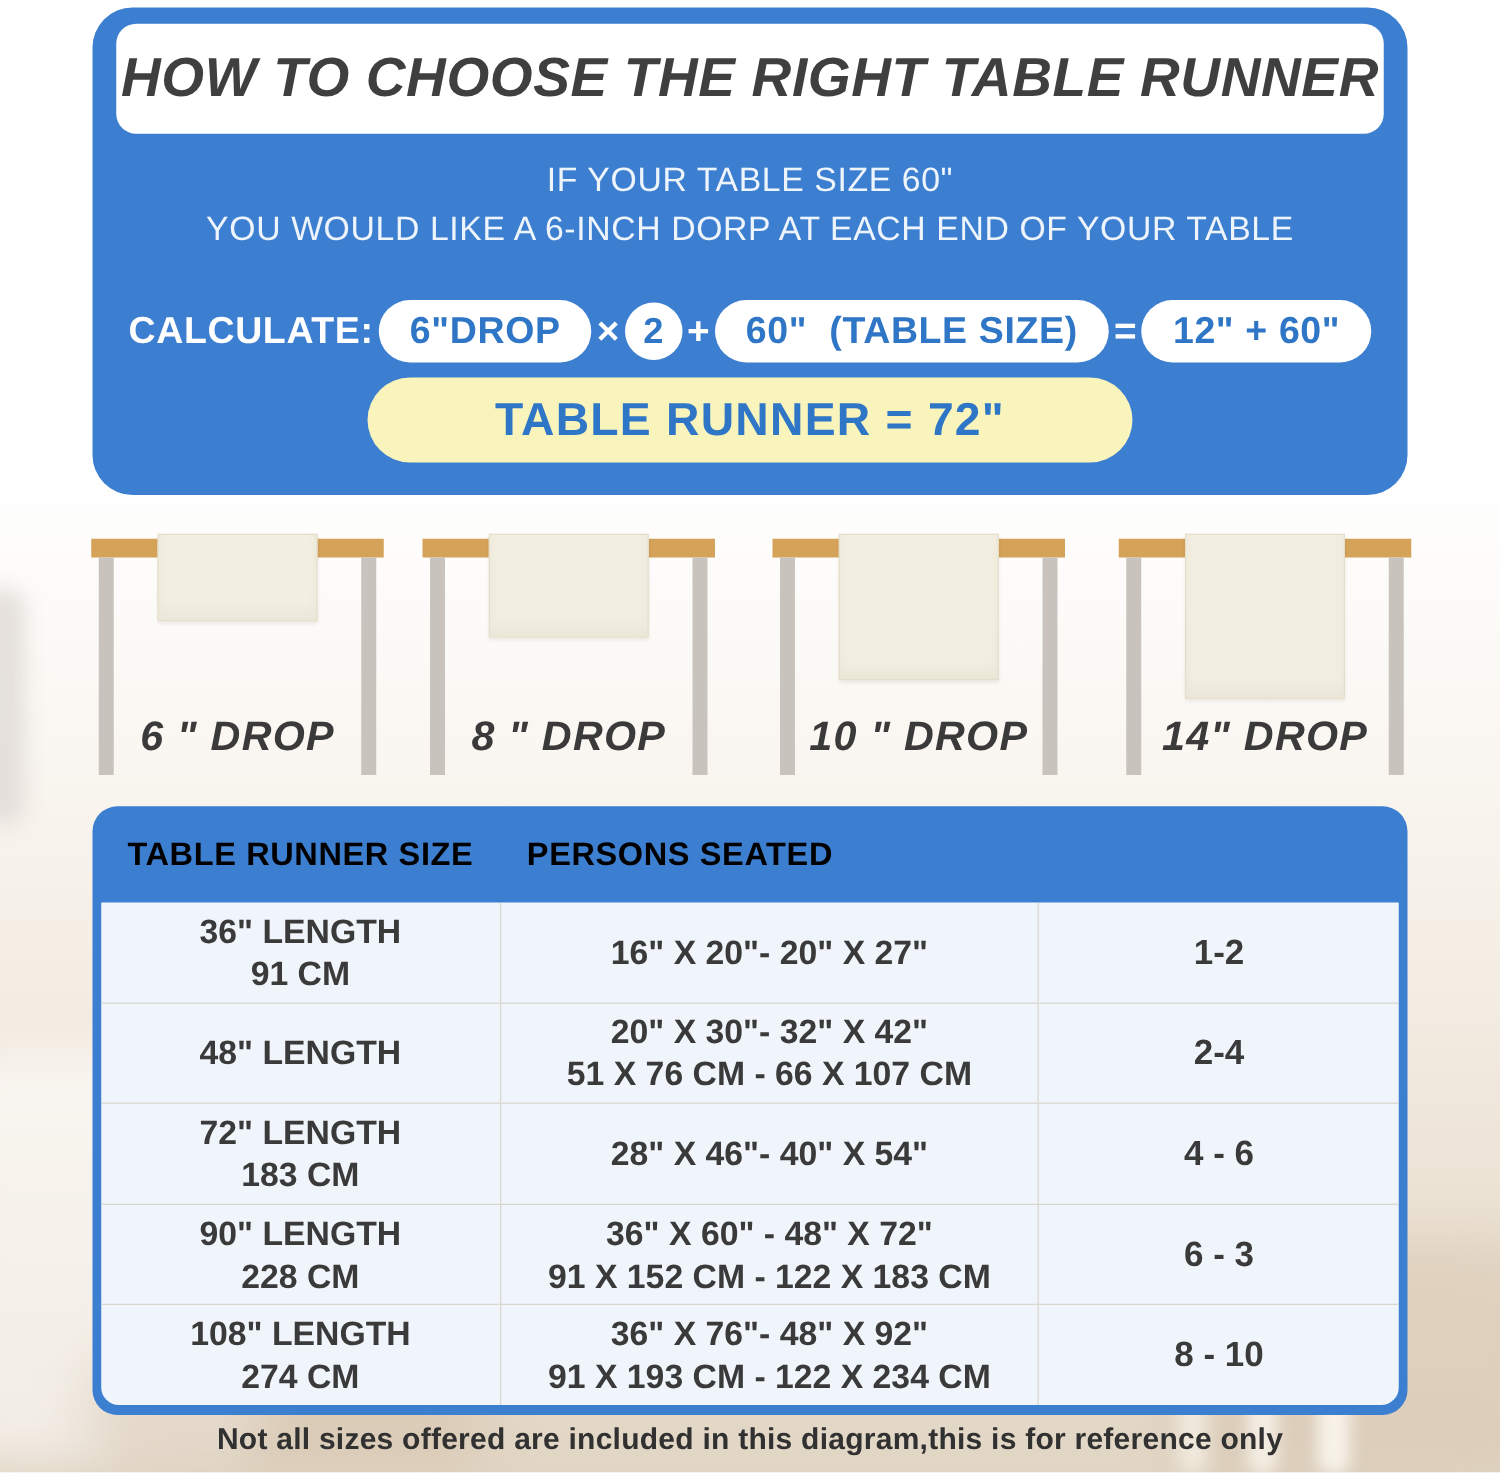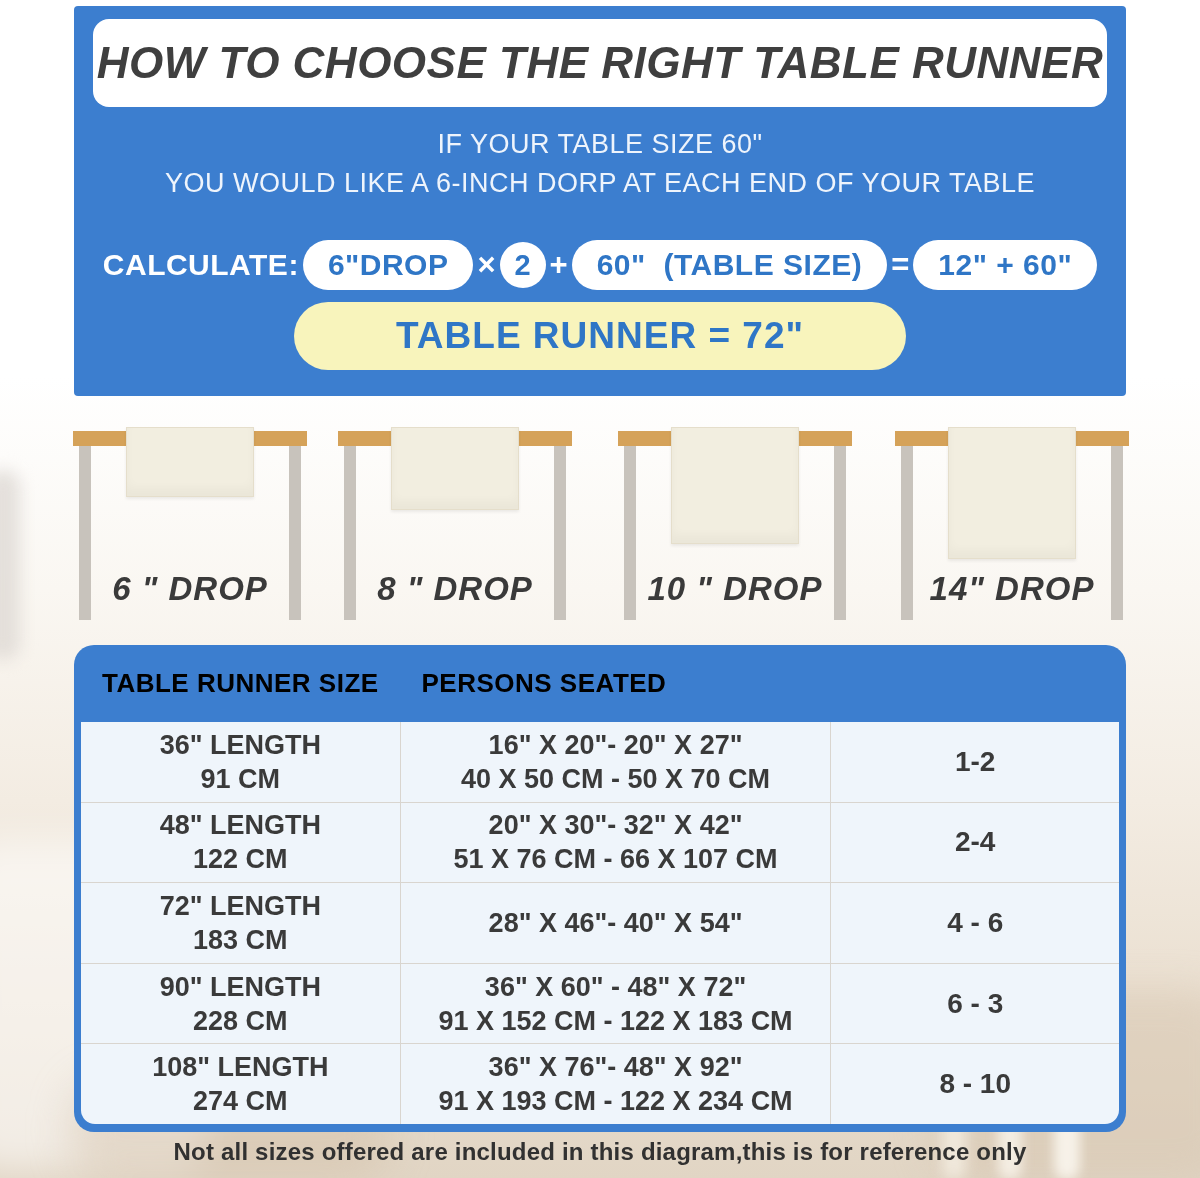"HOW TO CHOOSE THE RIGHT" .top-panel { border-radius: 4px -> 32px }
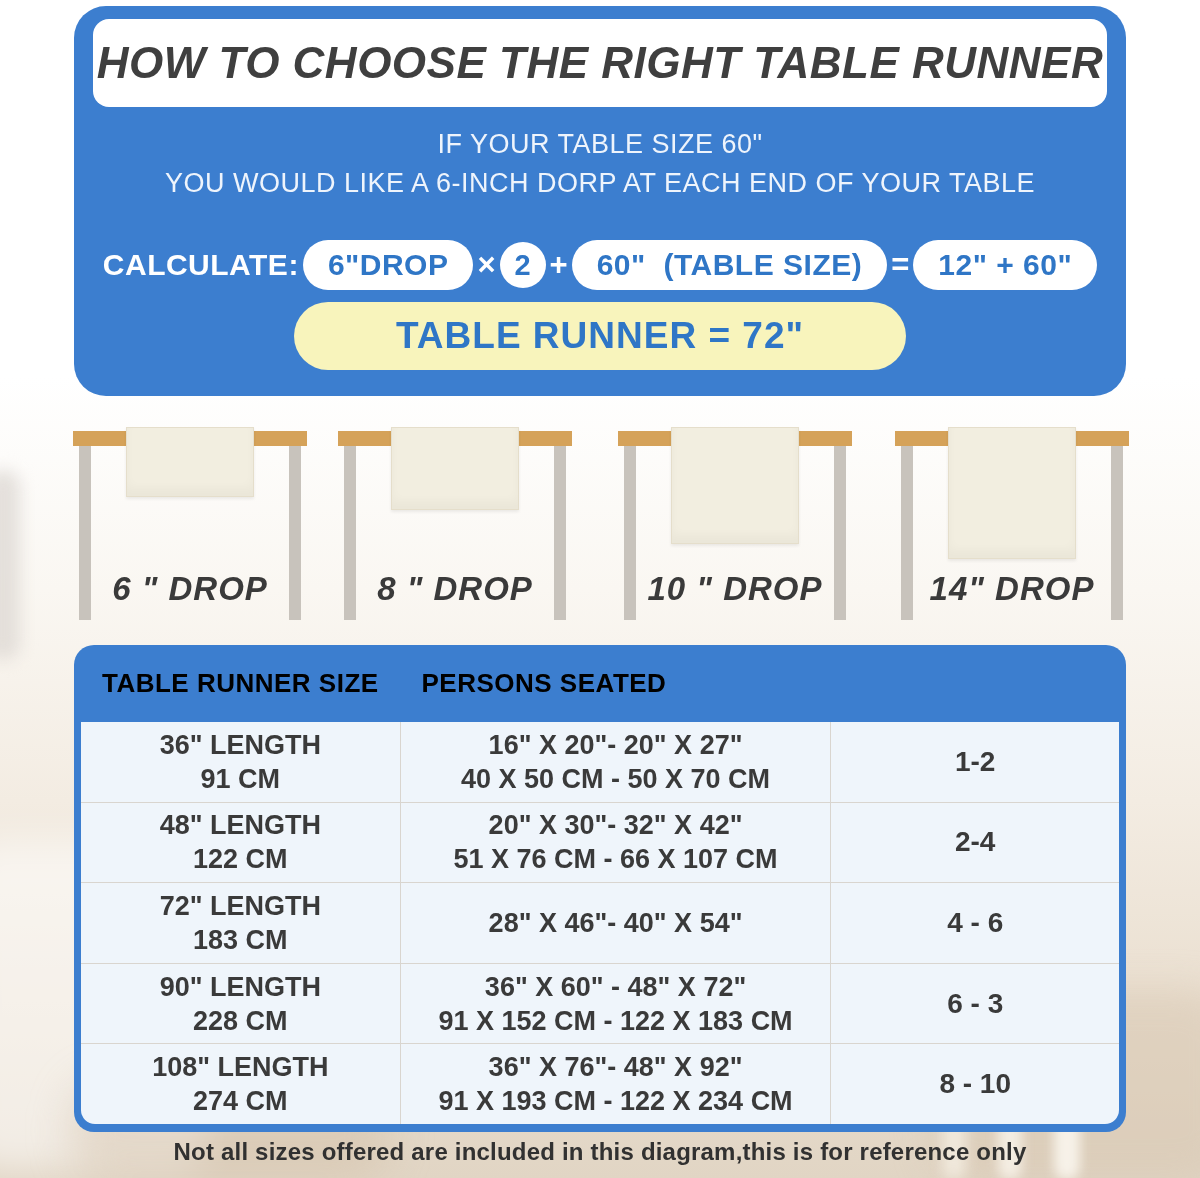"40 X 50 CM -" span { html: <span>40 X 50 CM - 50 X 70 CM</span> -> none }
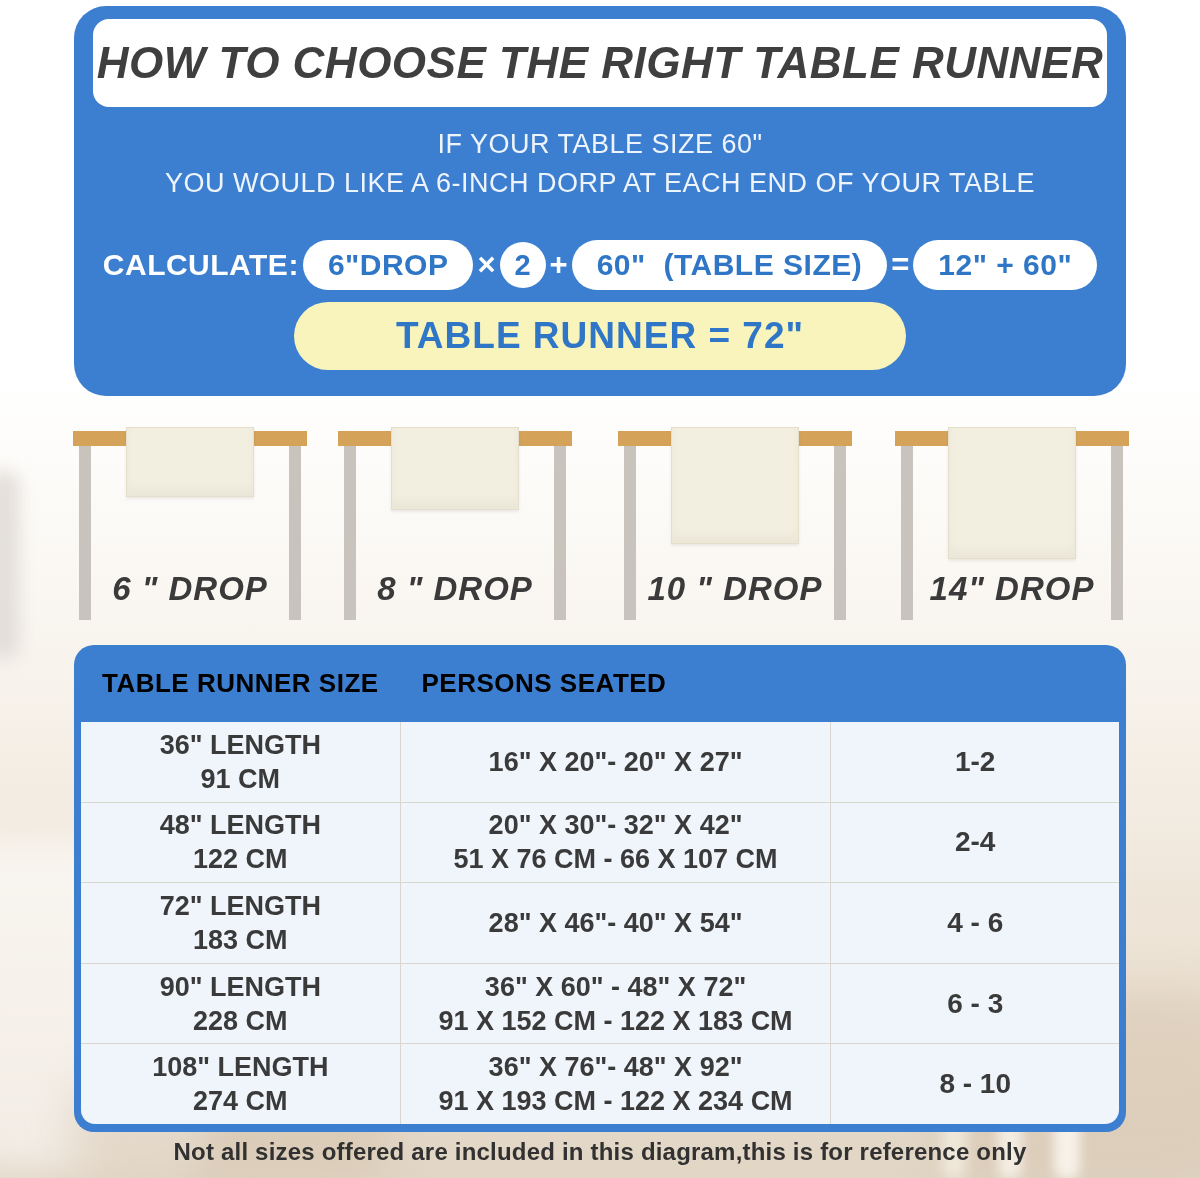"122 CM" span { html: <span>122 CM</span> -> none }
